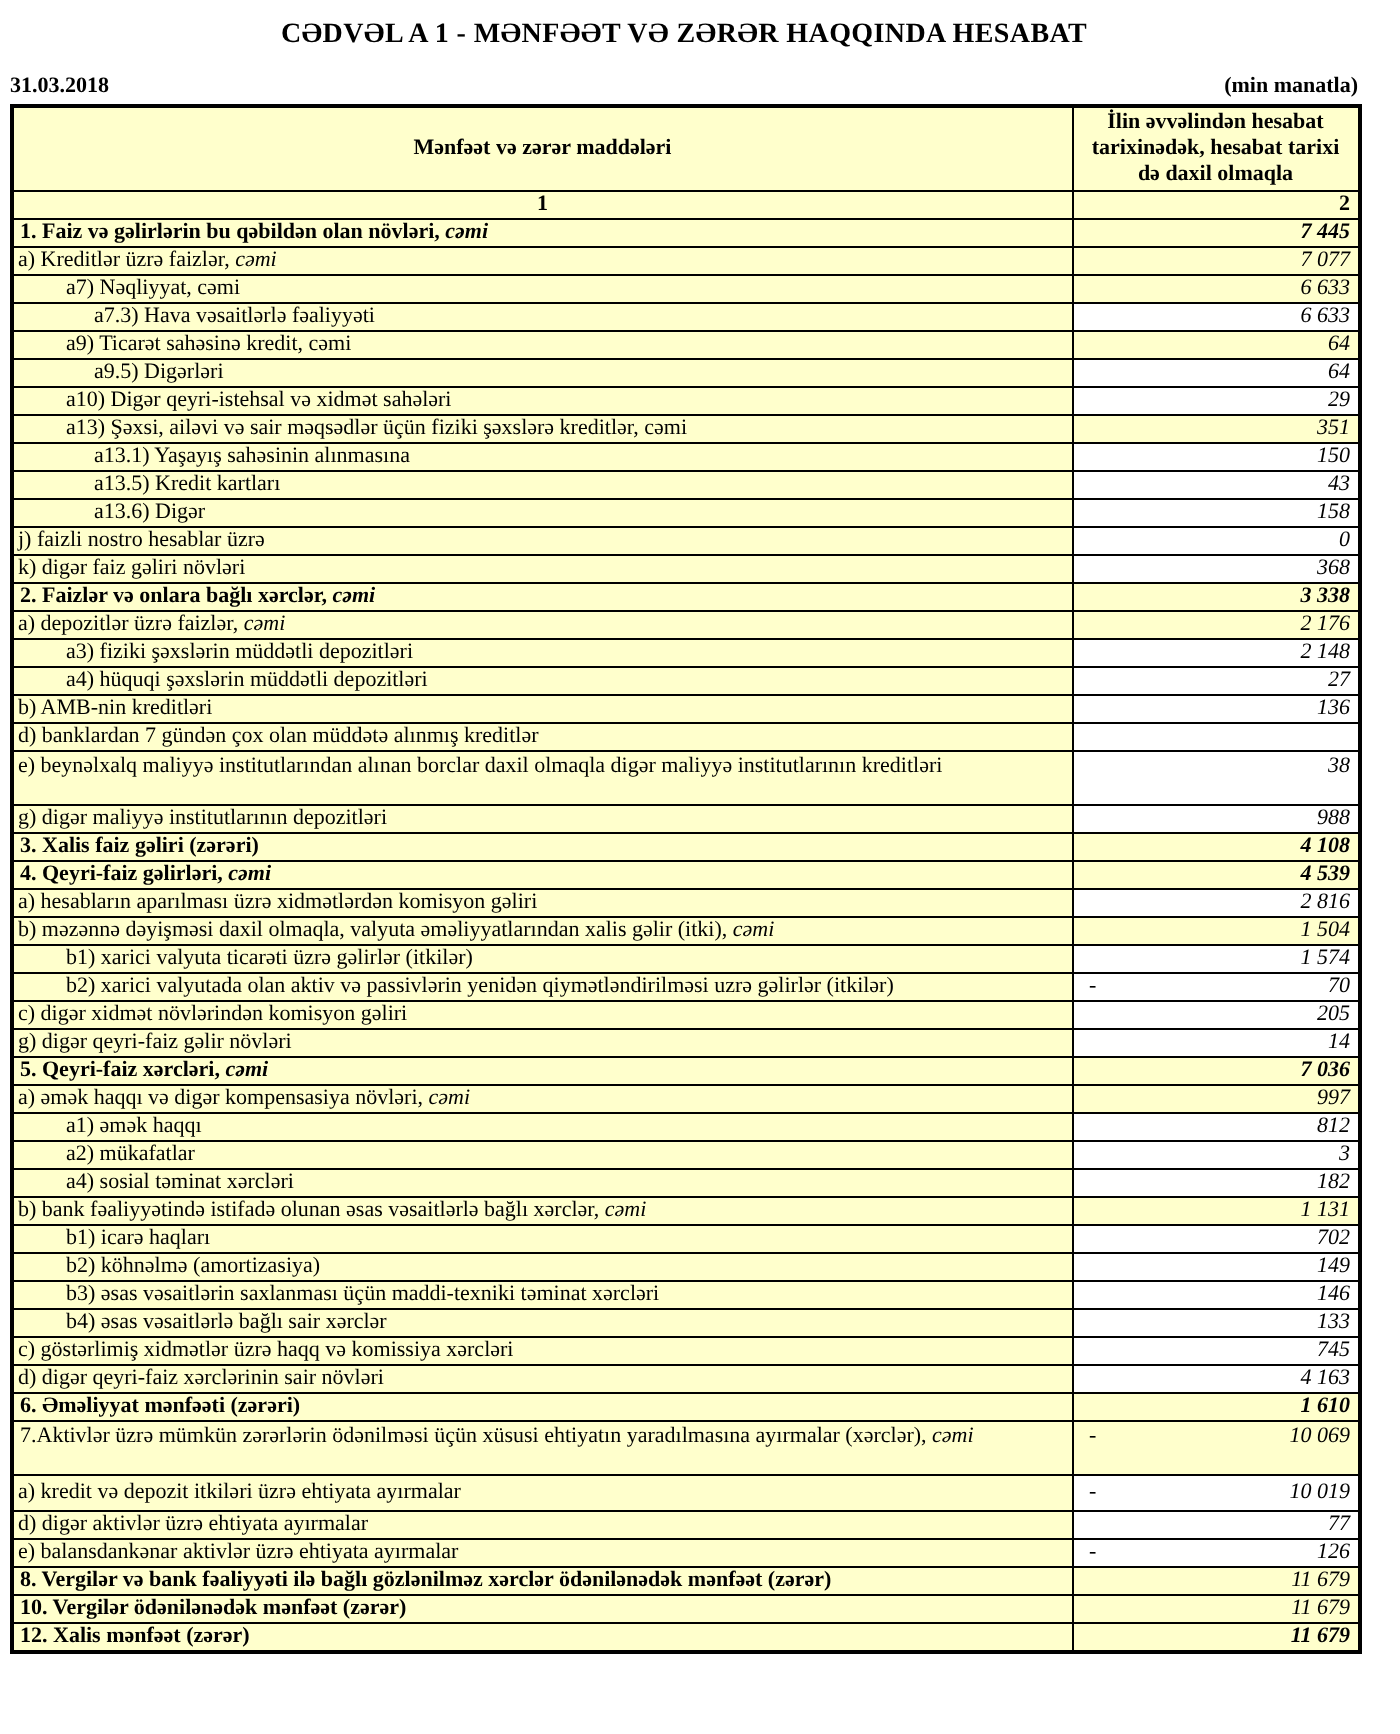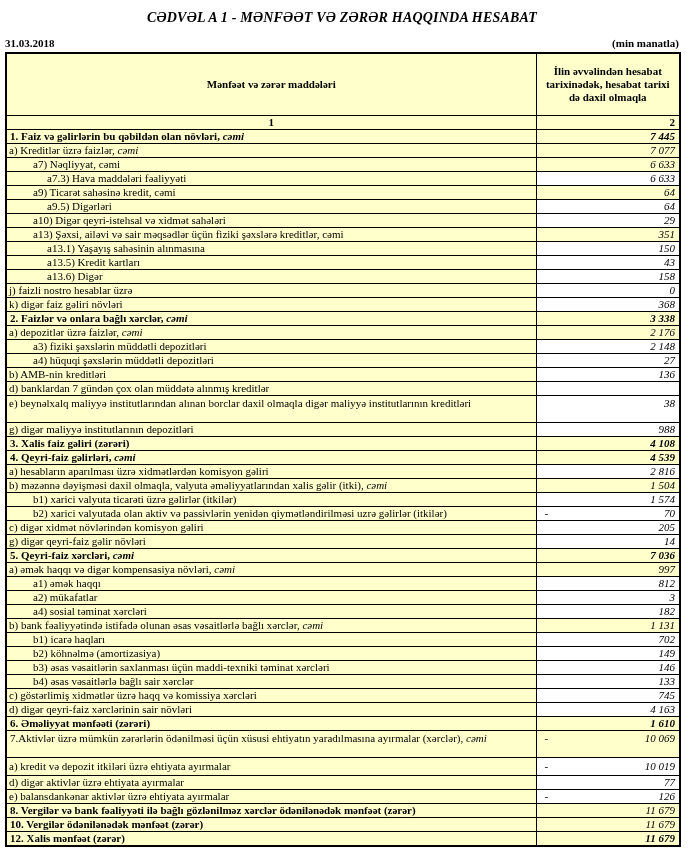"CƏDVƏL A 1 - MƏNFƏƏT" .title { font-style: italic -> none }
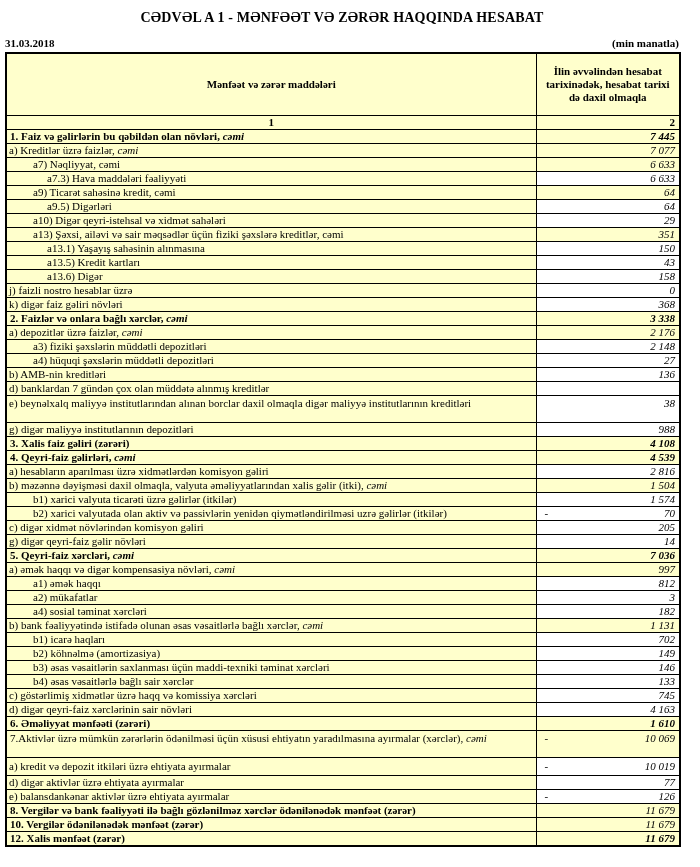"İlin əvvəlindən hesabat tarixinədək," th.c2h { padding: 11px 8px -> 1px 8px }
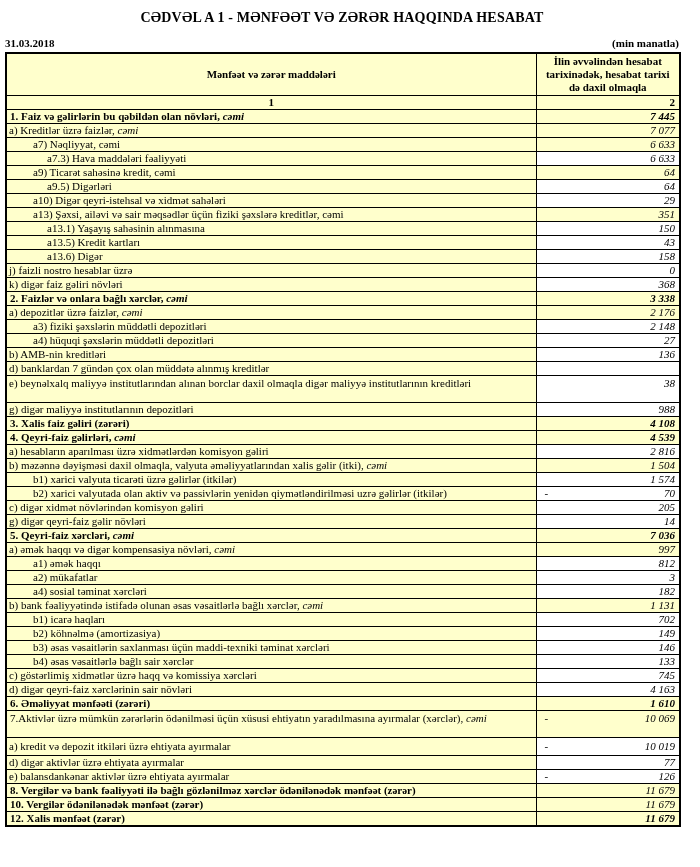"a7.3) Hava maddələri fəaliyyəti" td.lbl { text: maddələri -> vəsaitlərlə }
